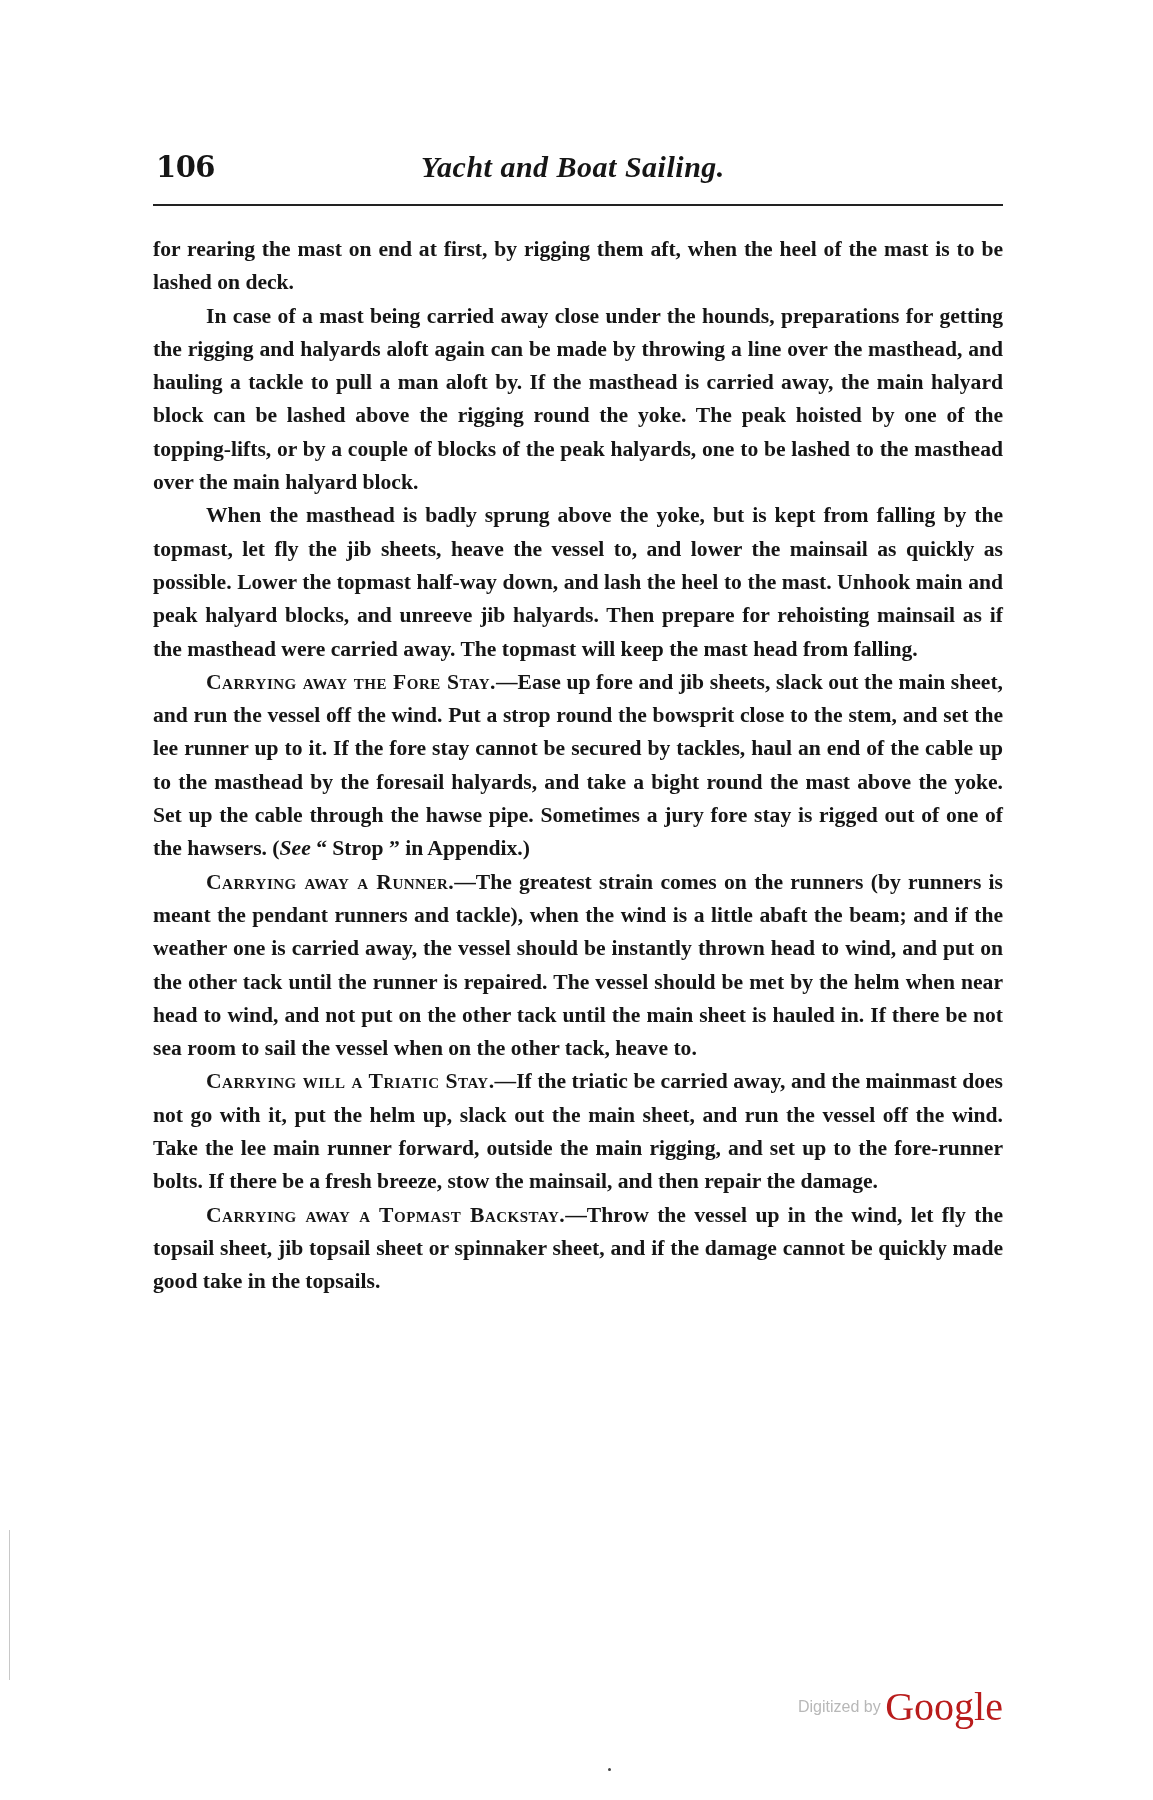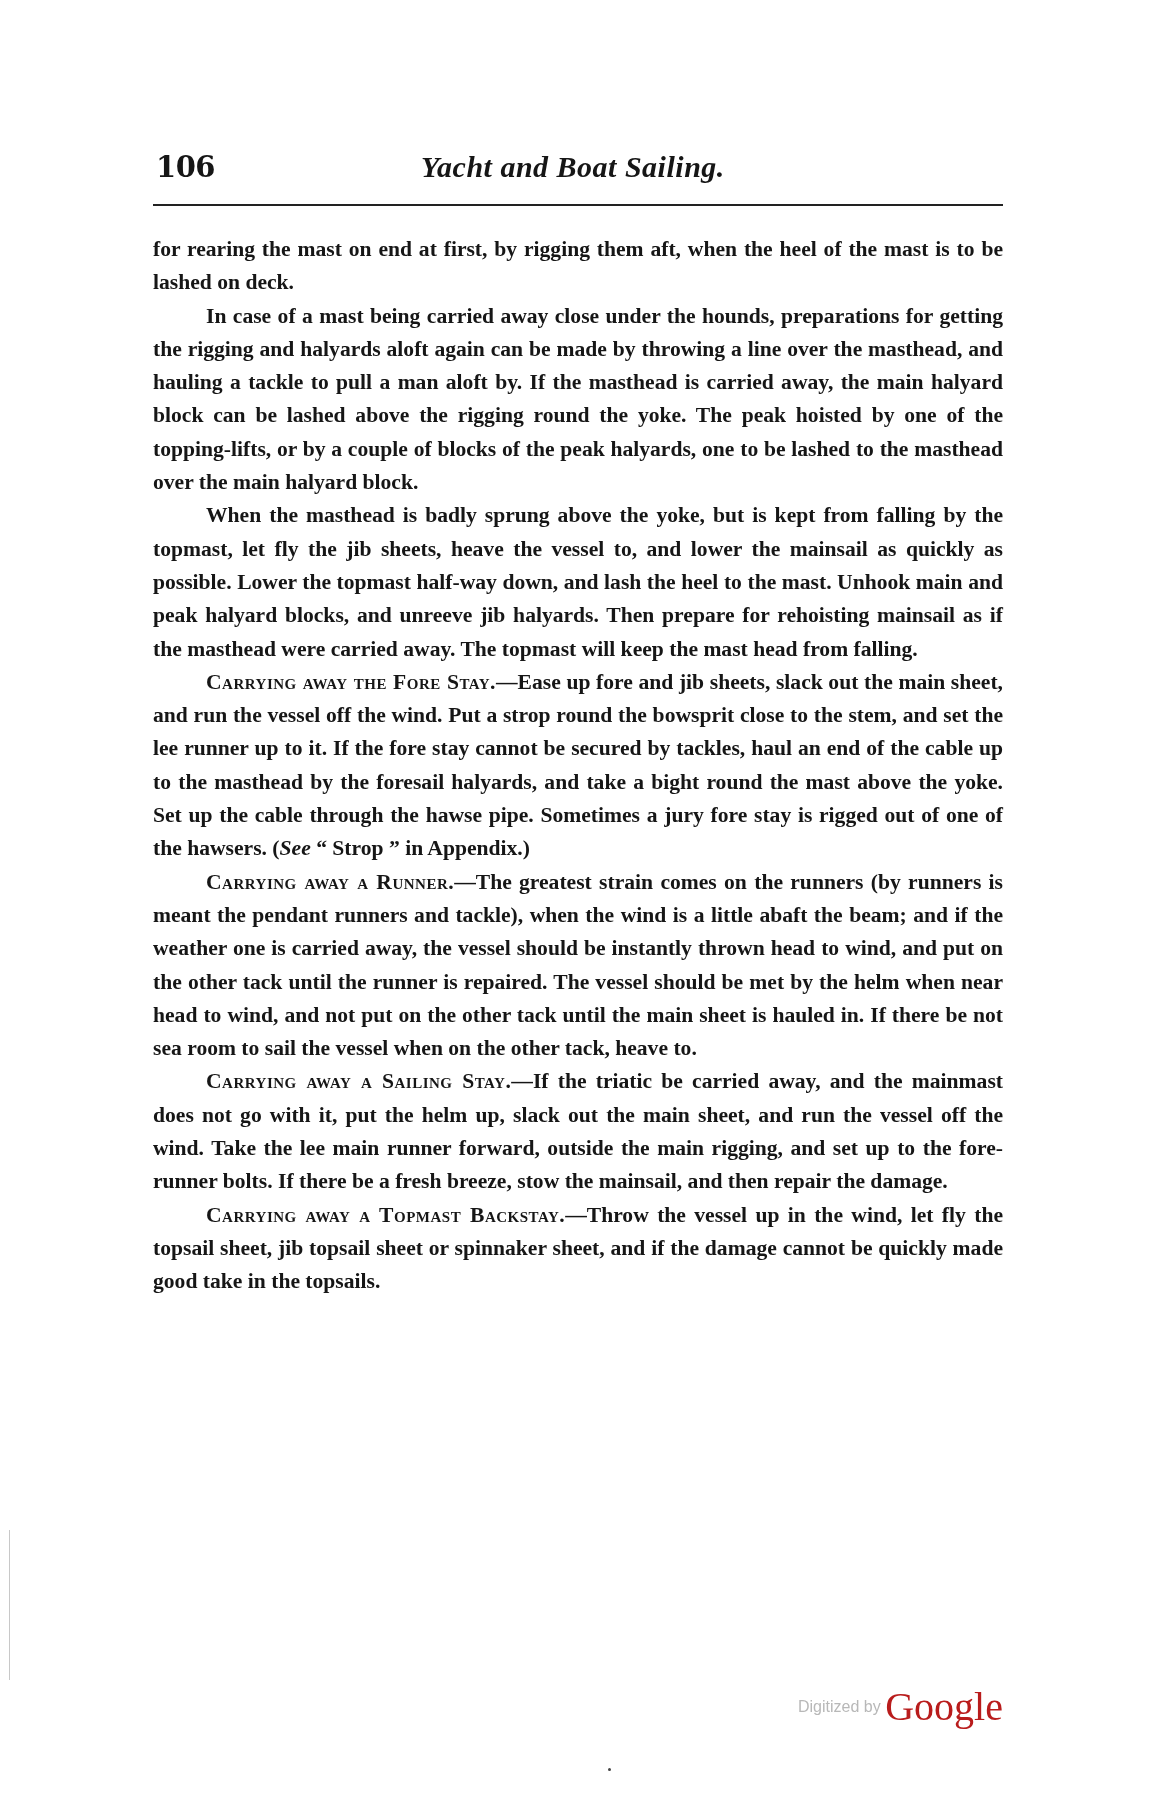"Carrying away a Sailing Stay." span.sc { text: away a Sailing -> will a Triatic }
